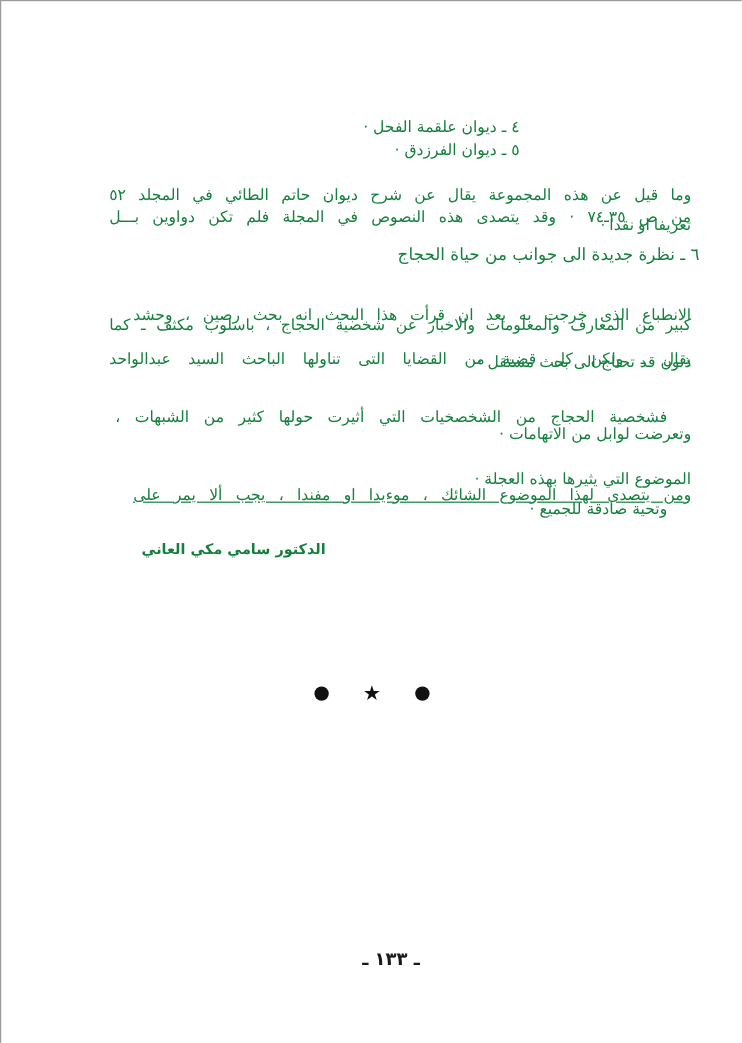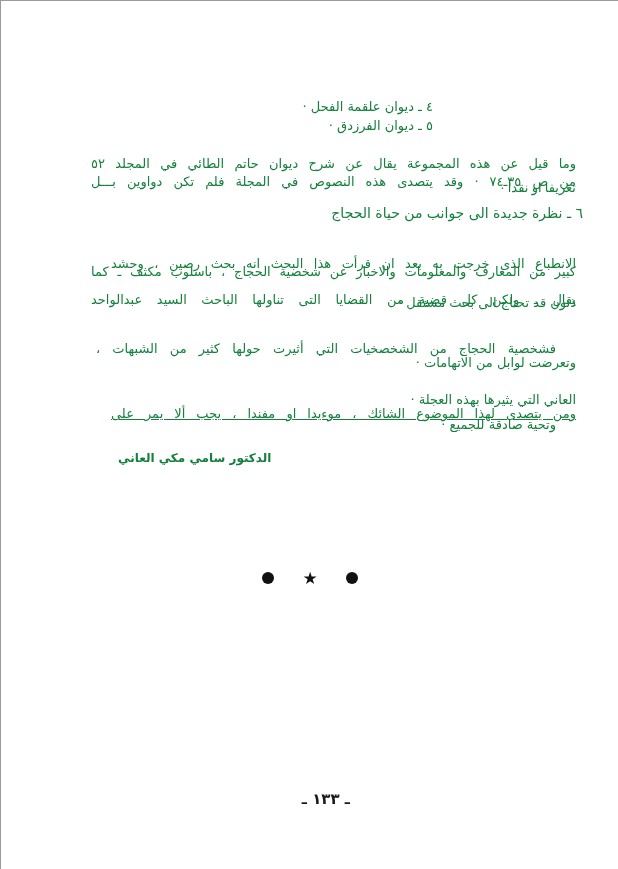"العاني التي يثيرها بهذه العجلة" div.line { text: العاني -> الموضوع }
